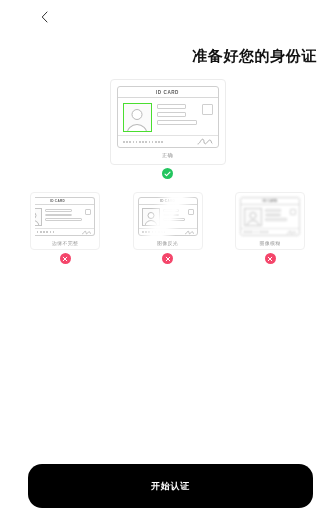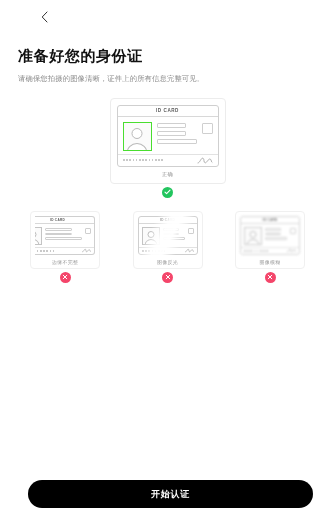"准备好您的身份证" .heading-wrap { text-align: left -> right }
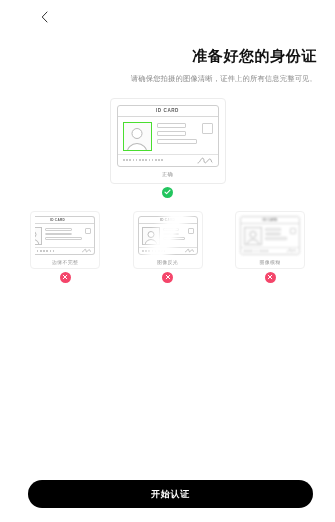"请确保您拍摄的图像清晰，证件上的所有信息完整可见。" div.page-sub { html: <div>请确保您拍摄的图像清晰，证件上的所有信息完整可见。</div> -> none }
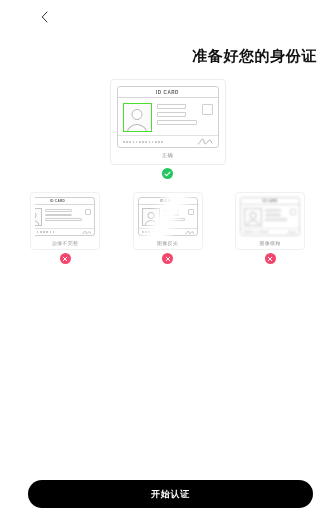"开始认证" .cta { height: 28px -> 44px }
